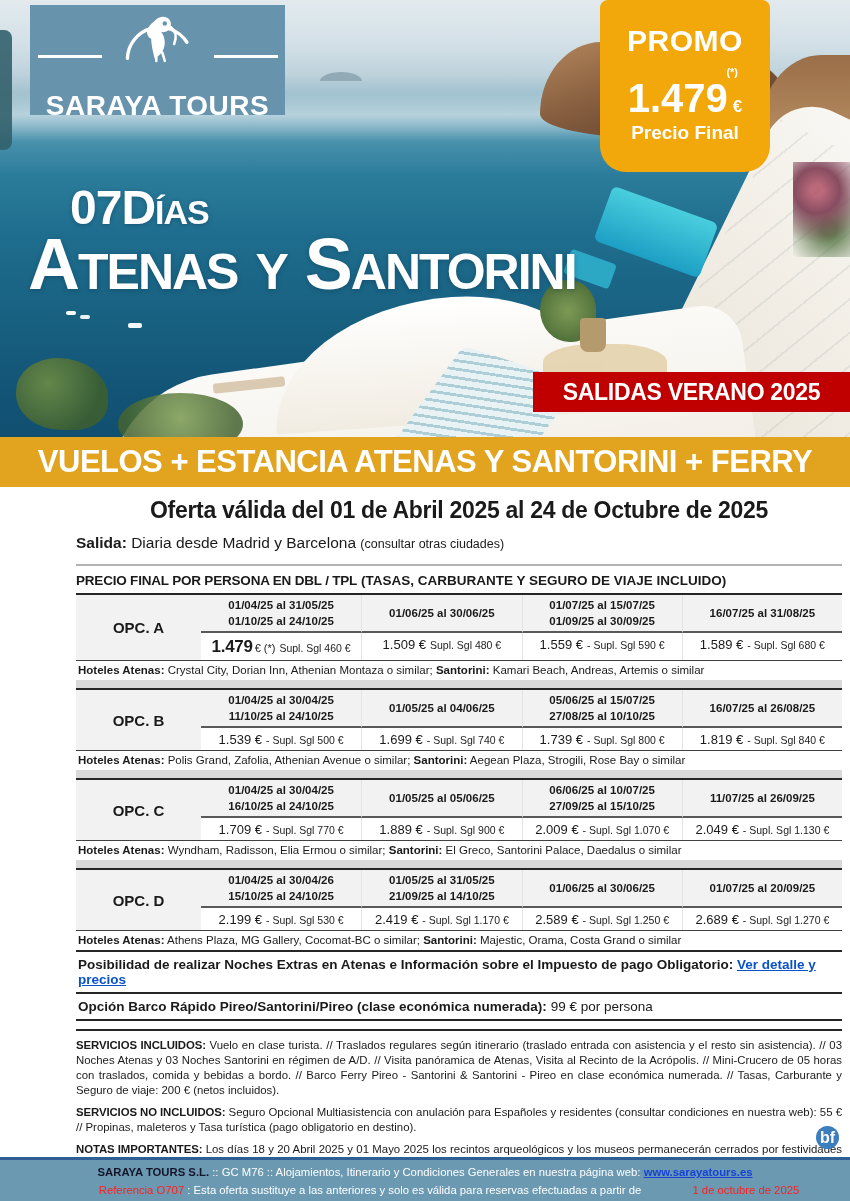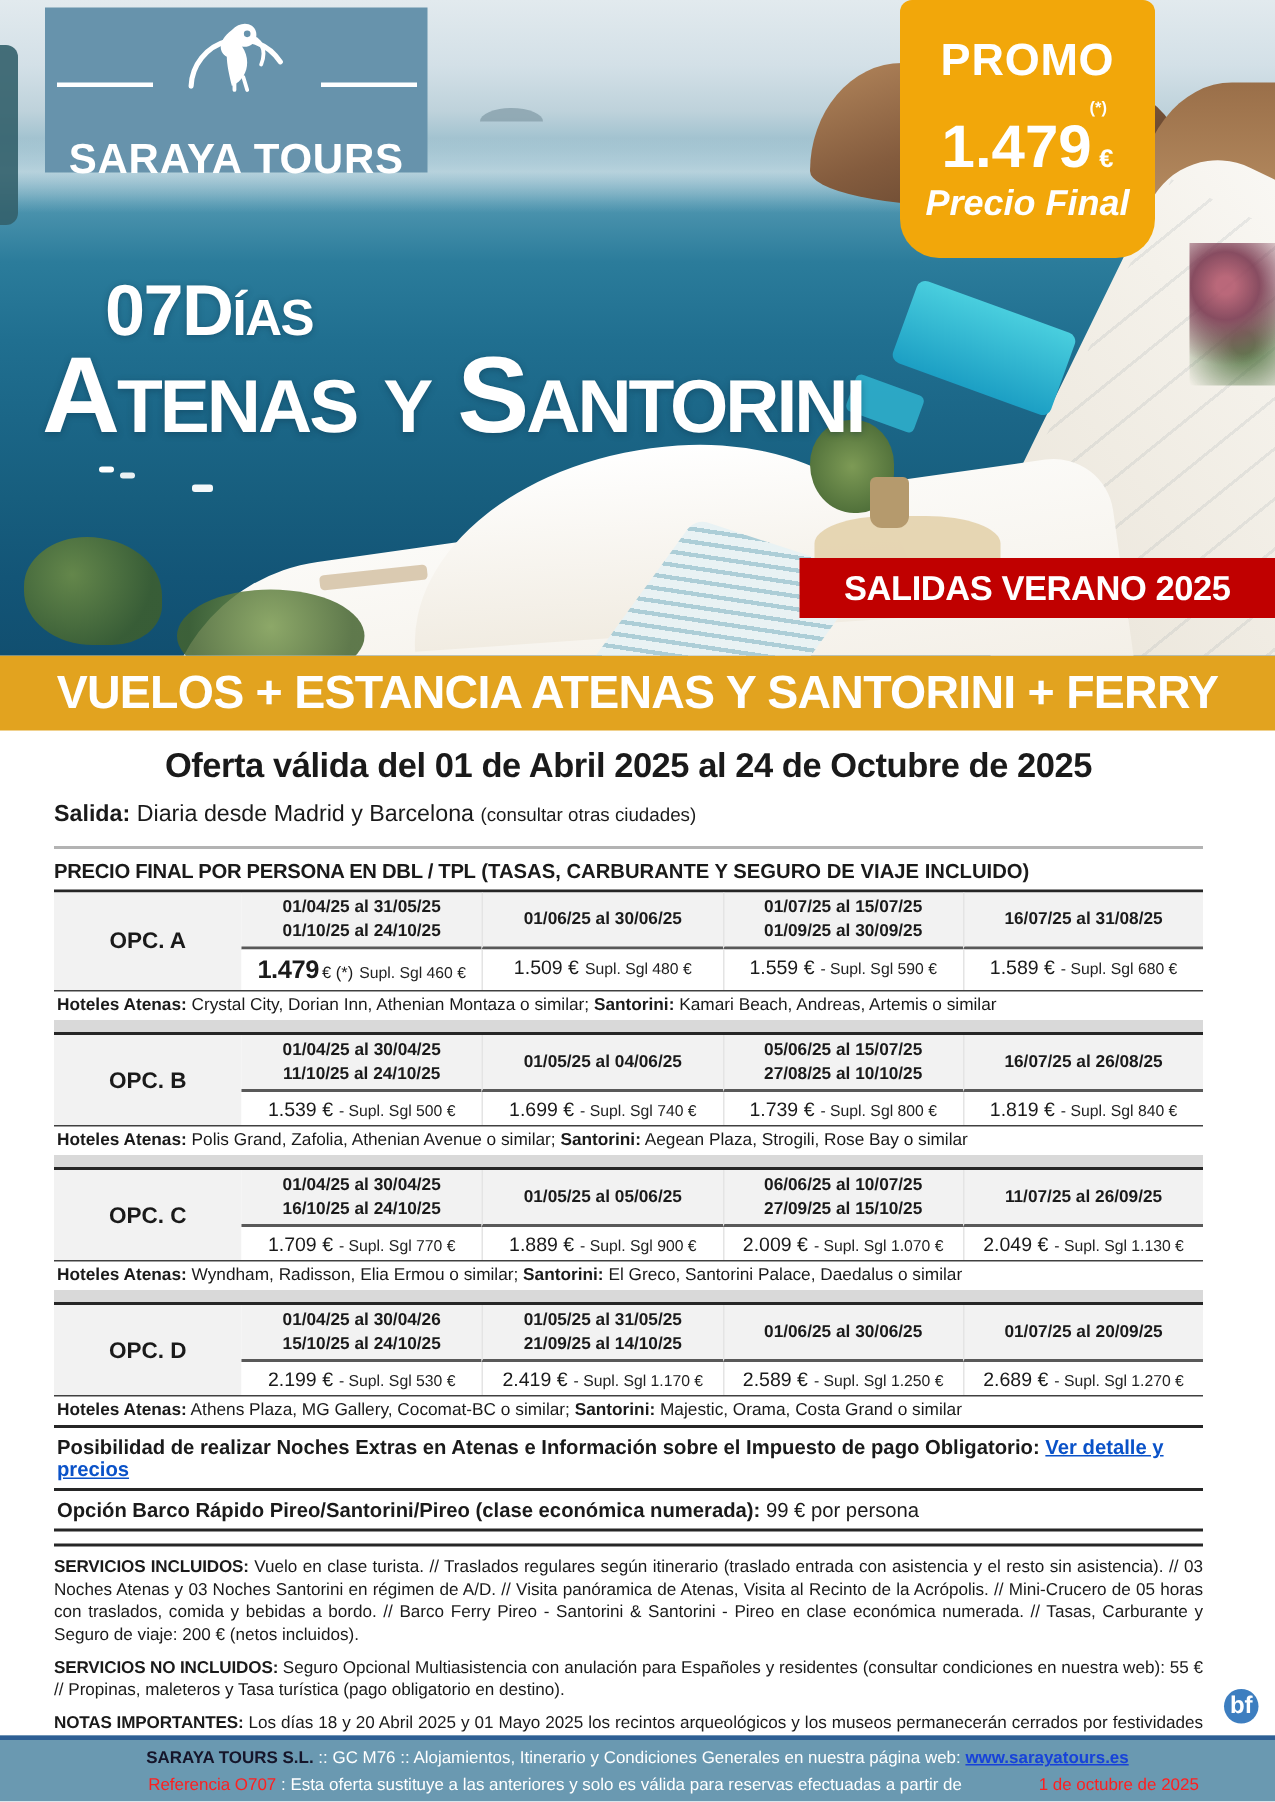"Precio Final" .promo-sub { font-size: 24px -> 19px; font-style: italic -> none }
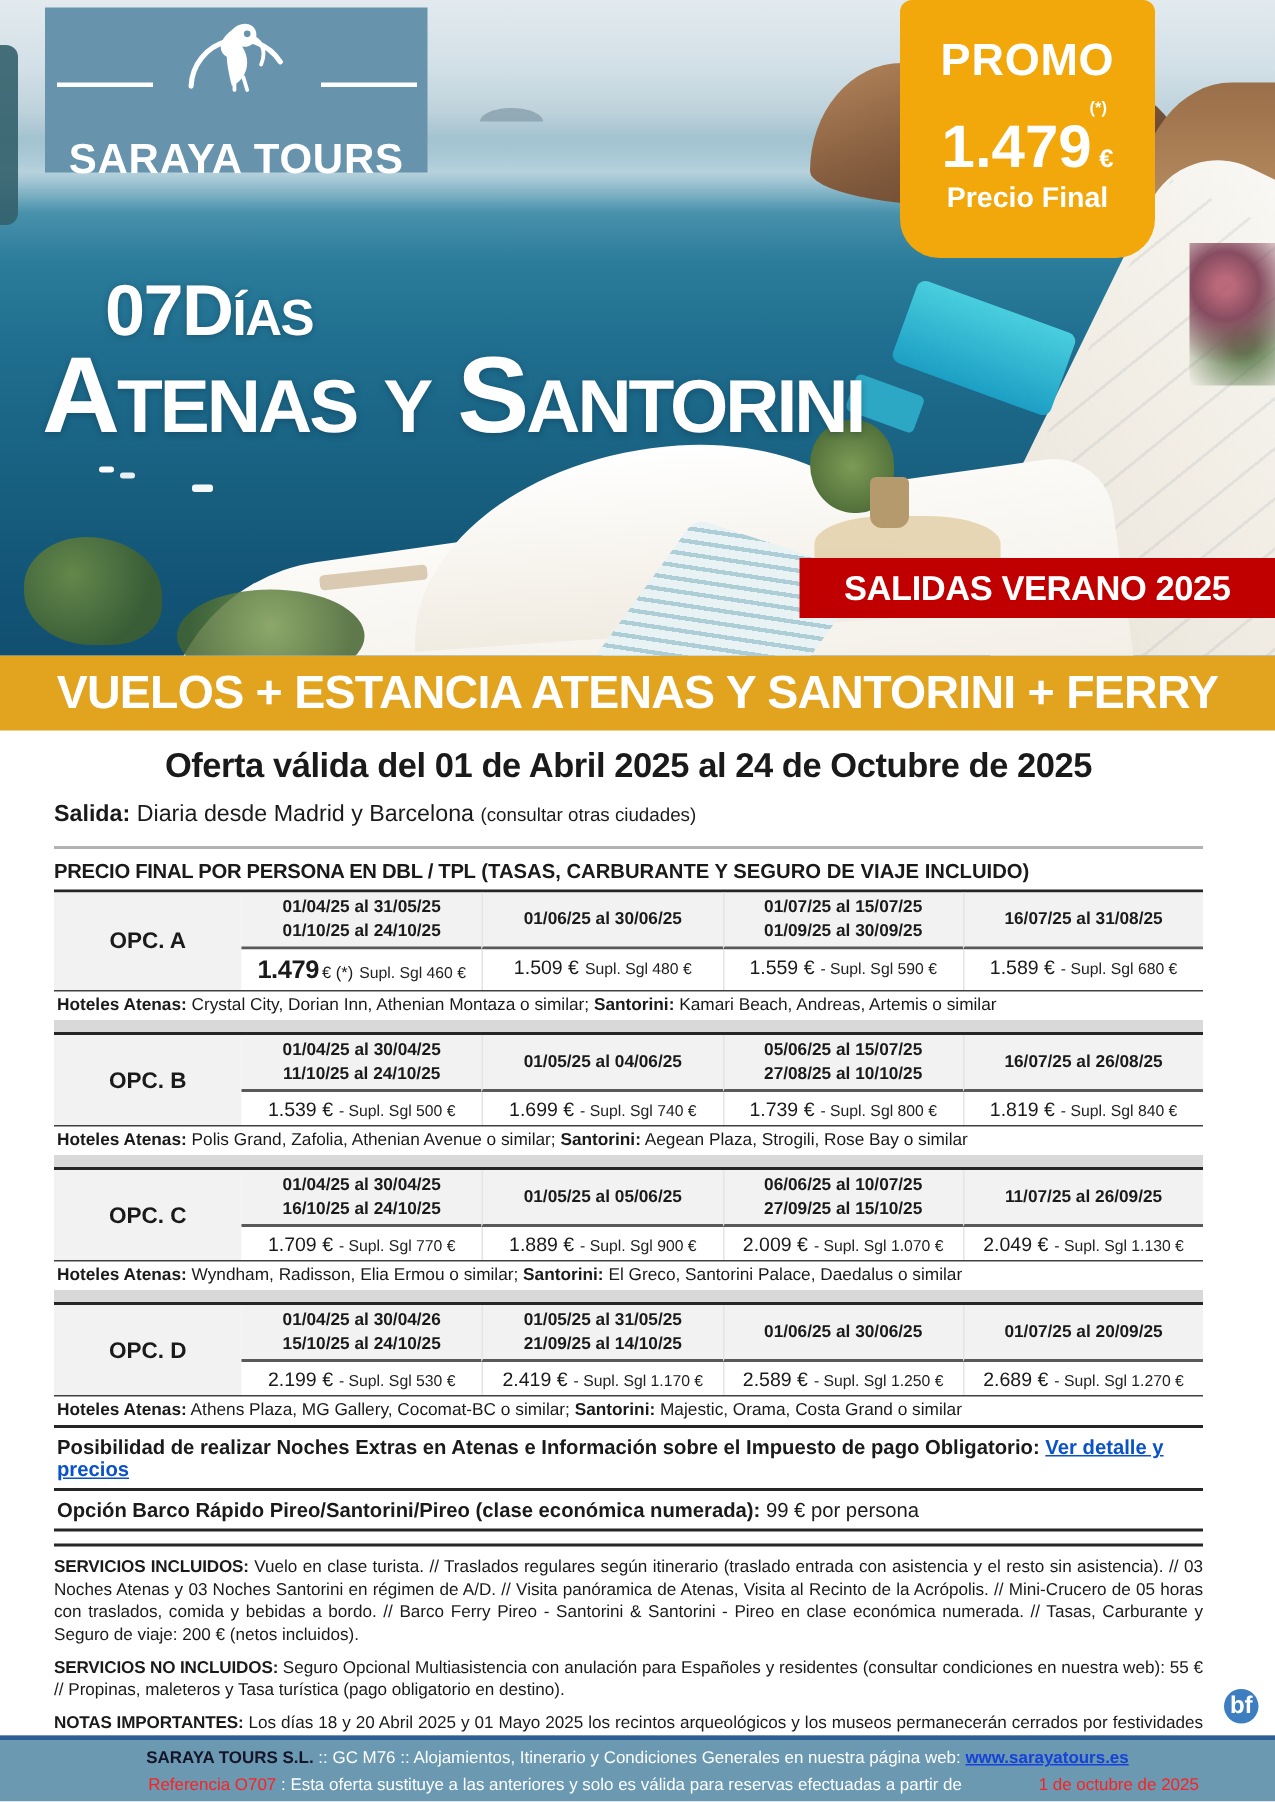"Oferta válida del 01 de" .main { margin-left: 36px -> 76px }
